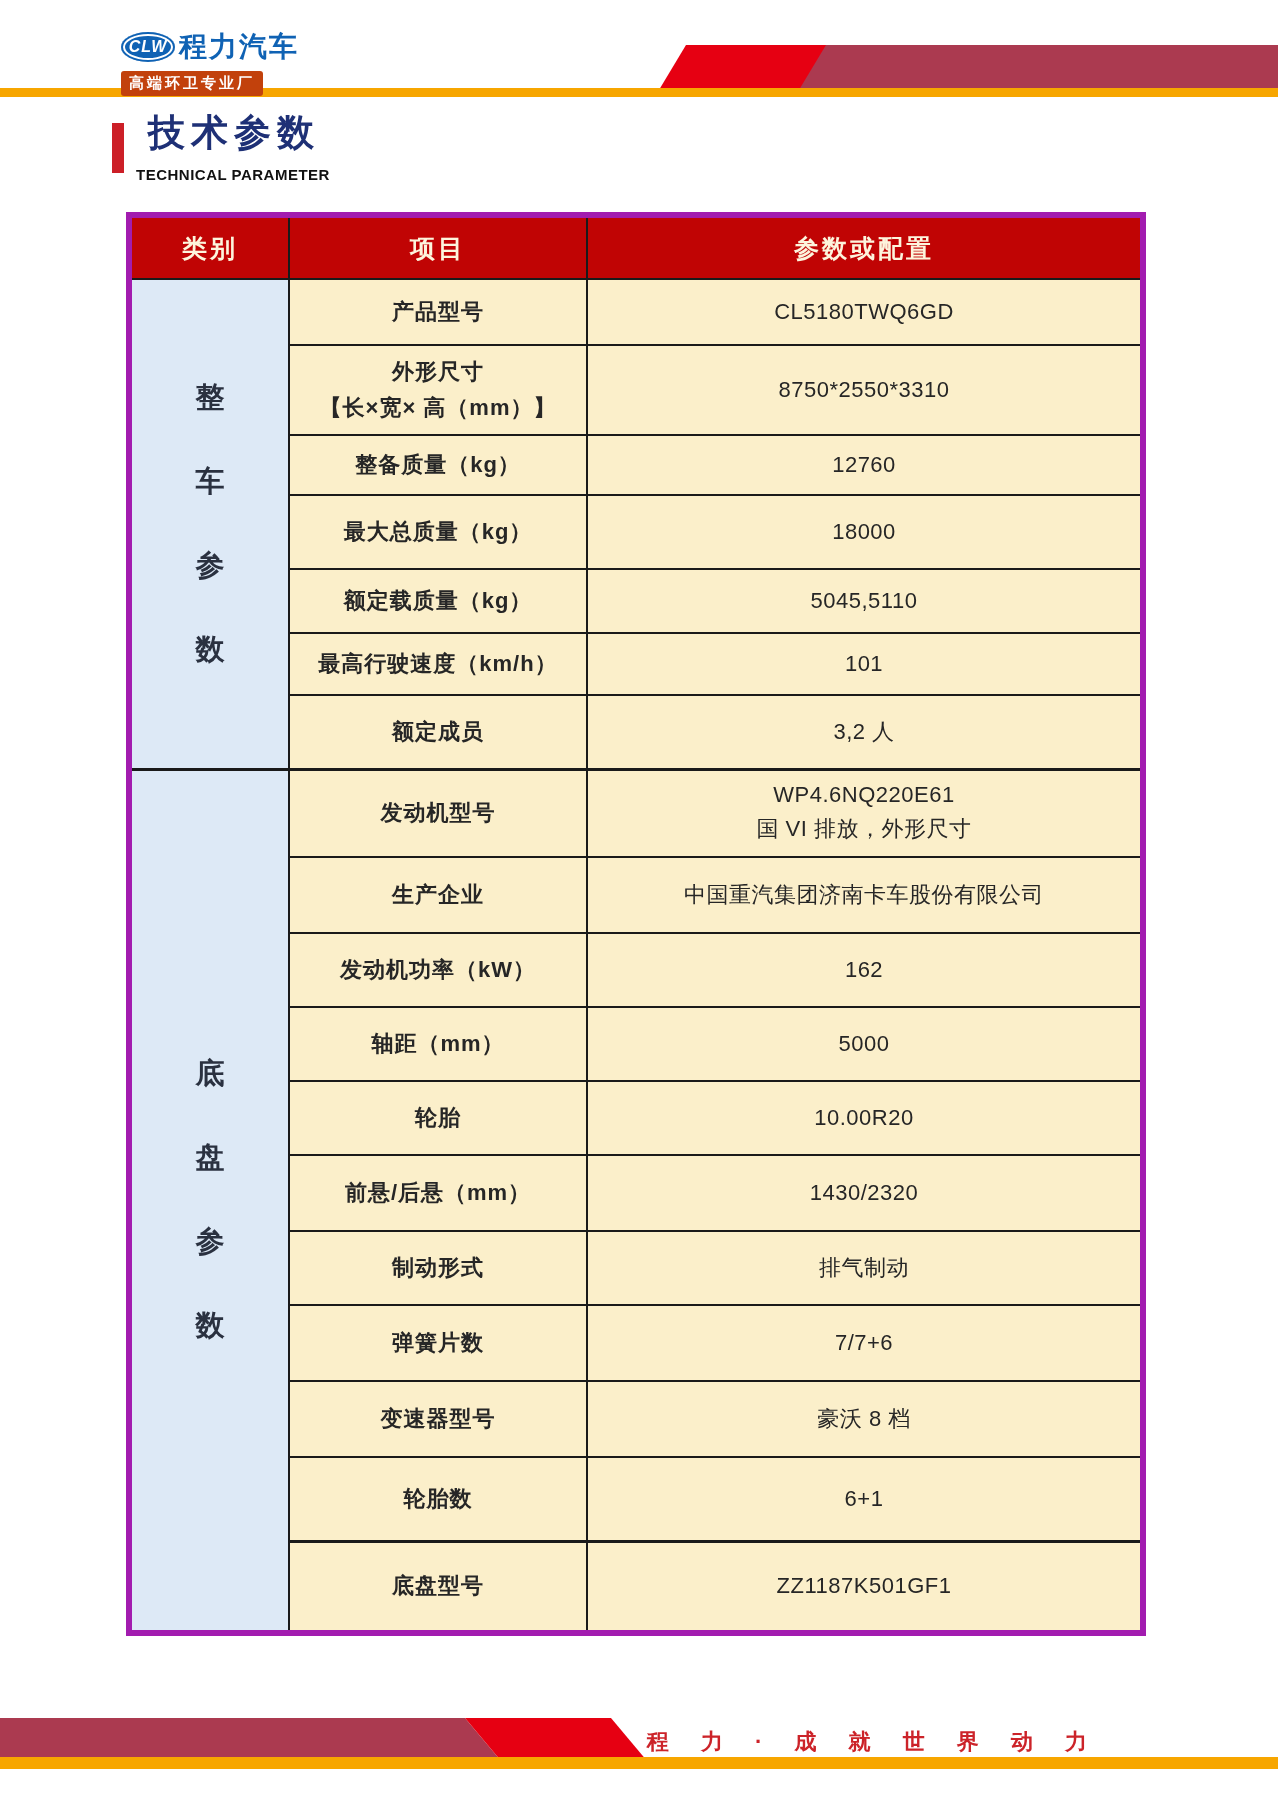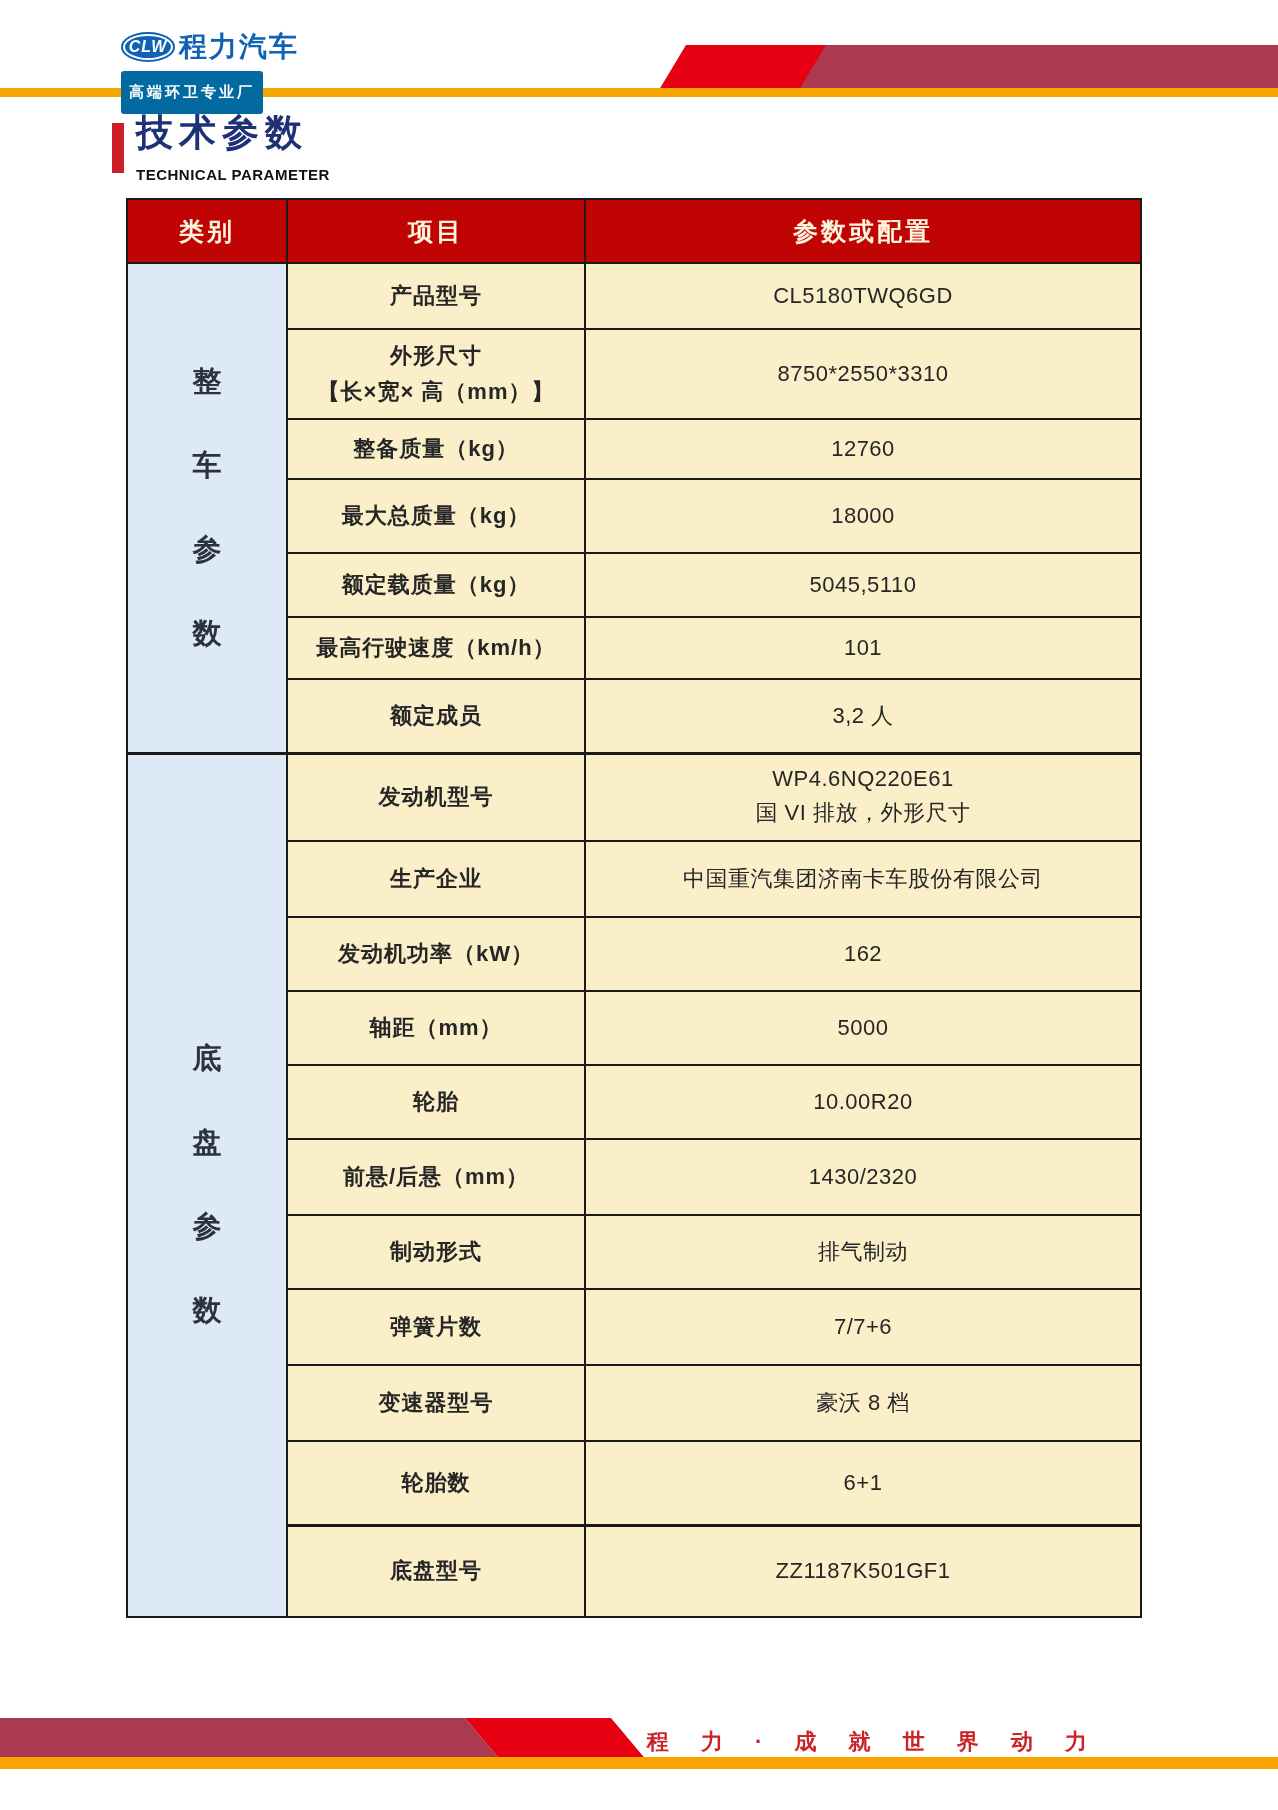"高端环卫专业厂" .logo-sub { background: #0369a1 -> #c2410c; padding: 12px 8px -> 3px 8px }
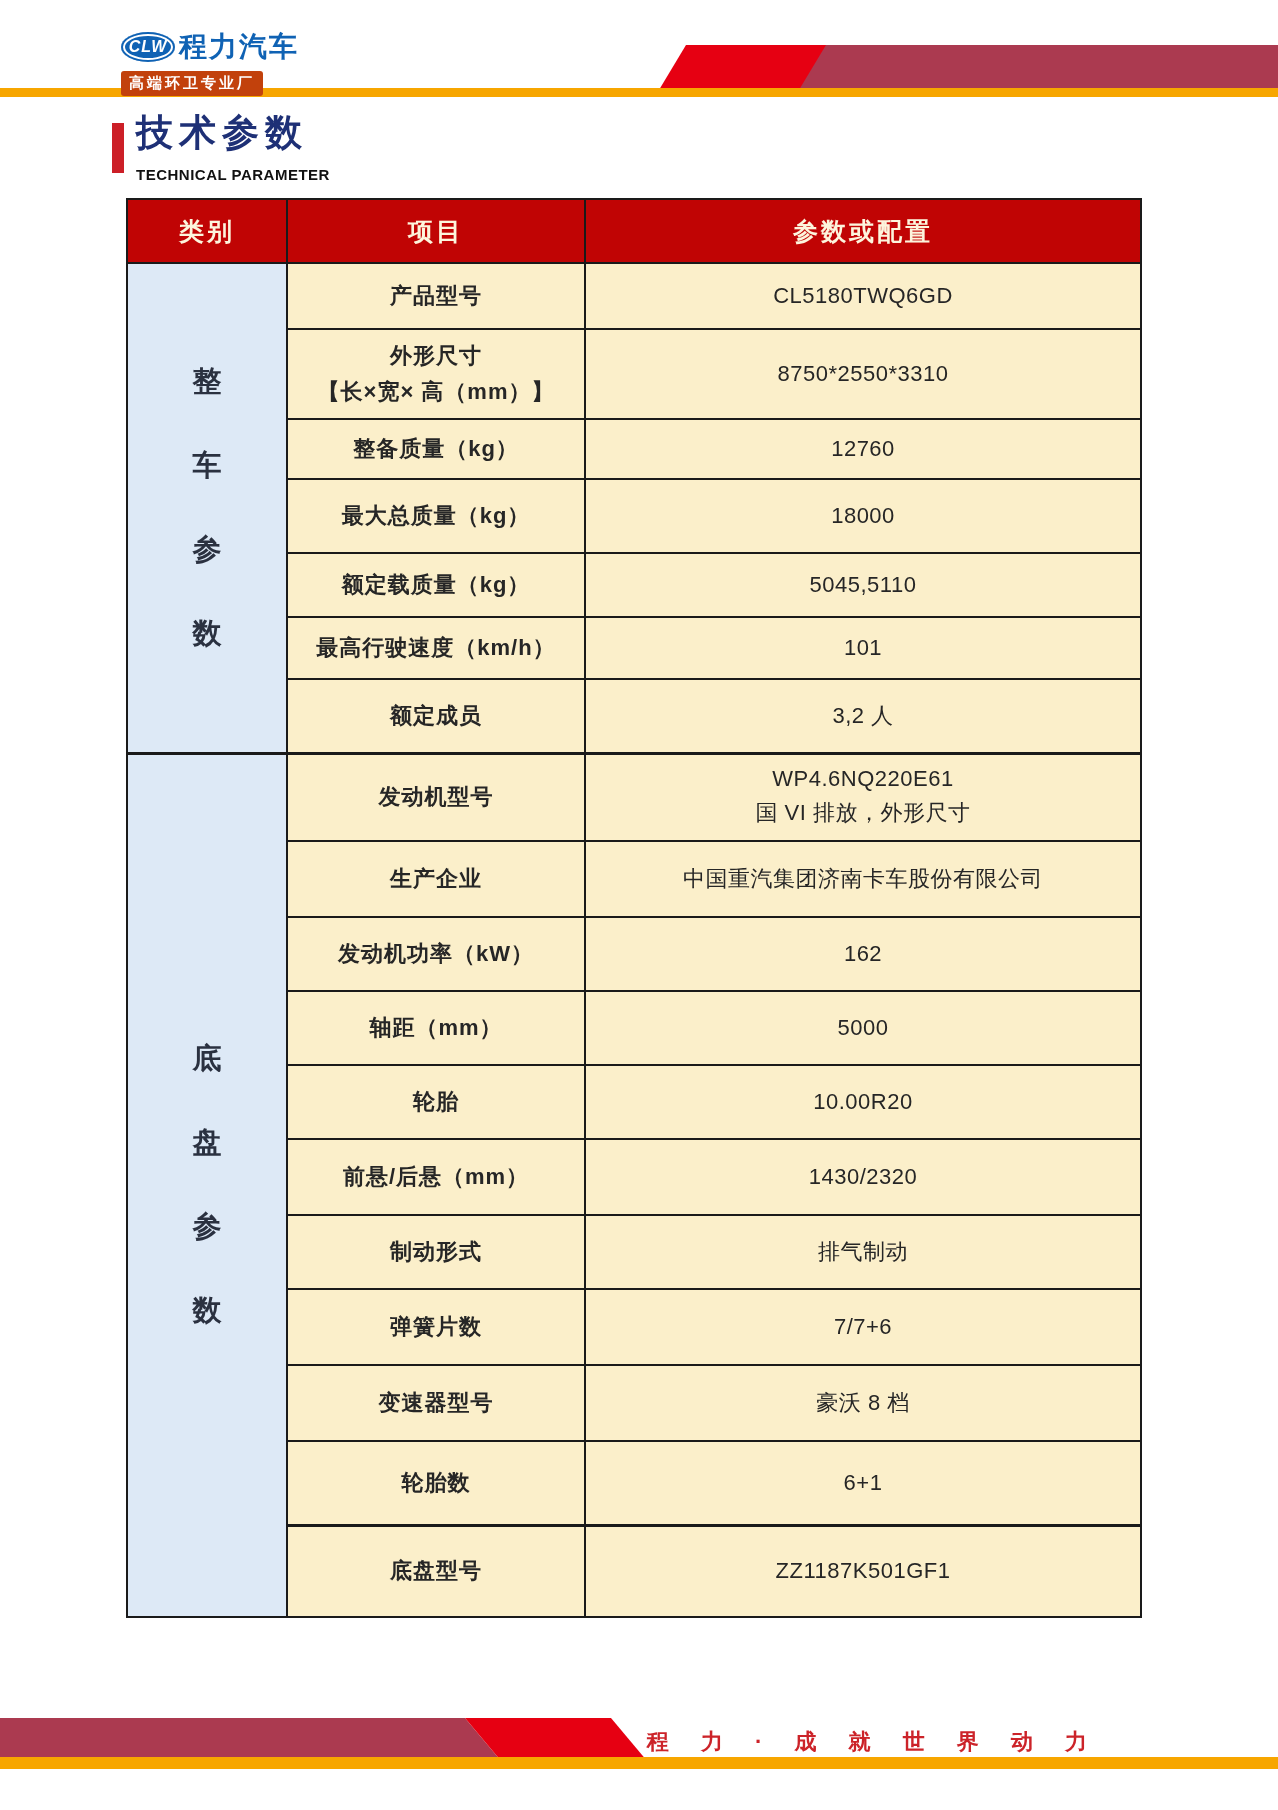"技术参数" .title-zh { margin-left: 24px -> 36px }
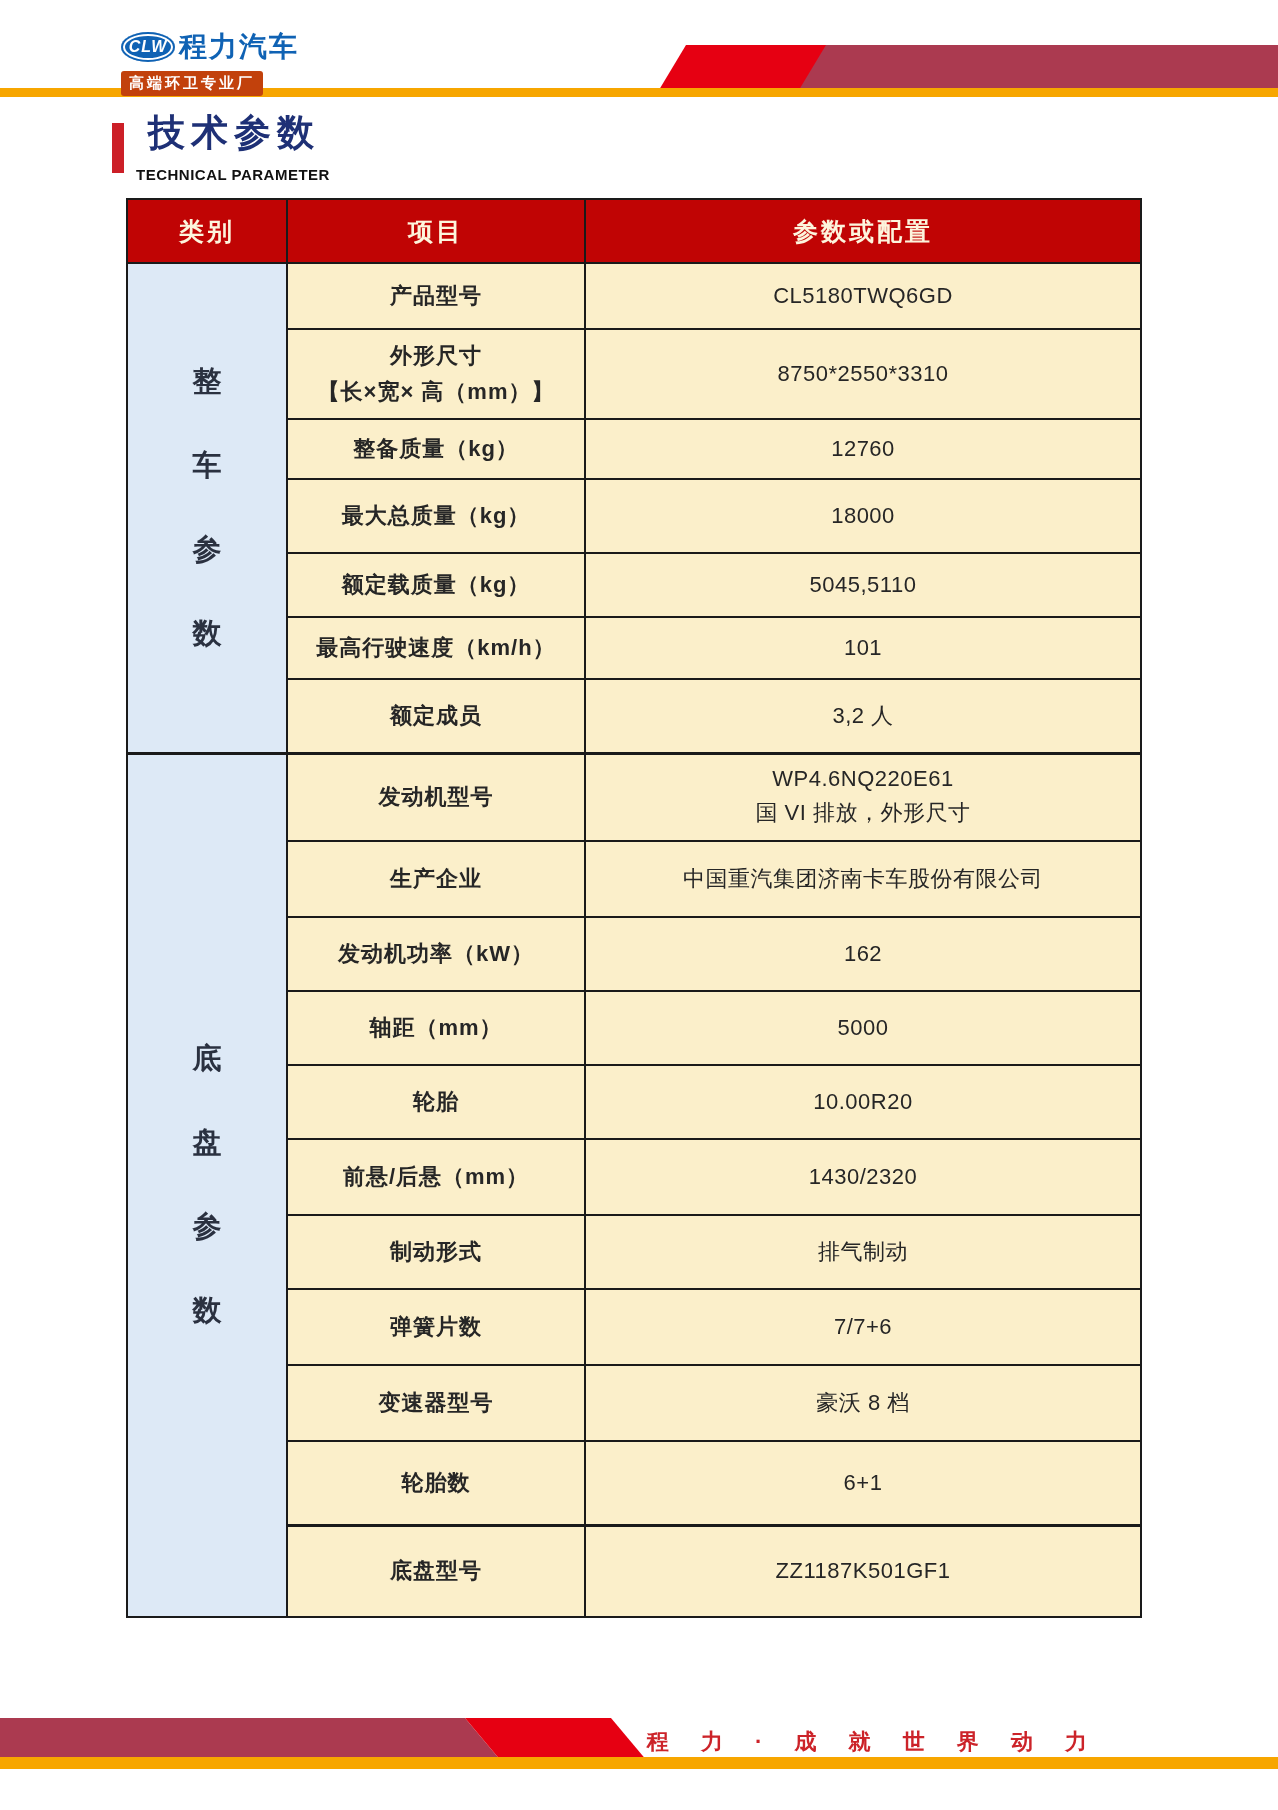"类别" table.spec { border: 1px solid #a21caf -> 6px solid #a21caf; top: 198px -> 212px }
